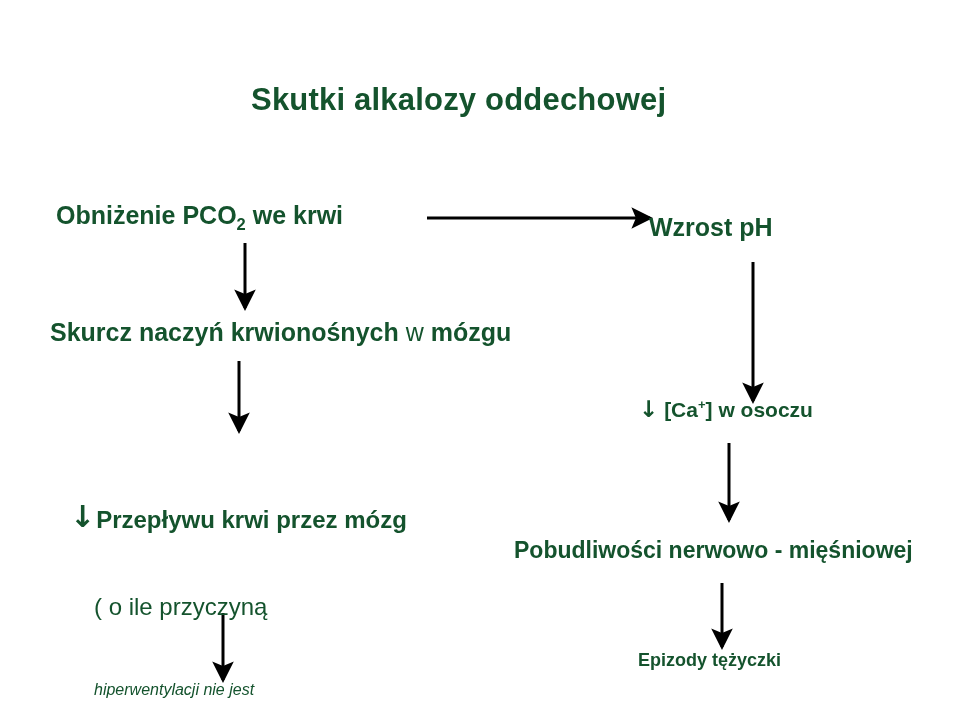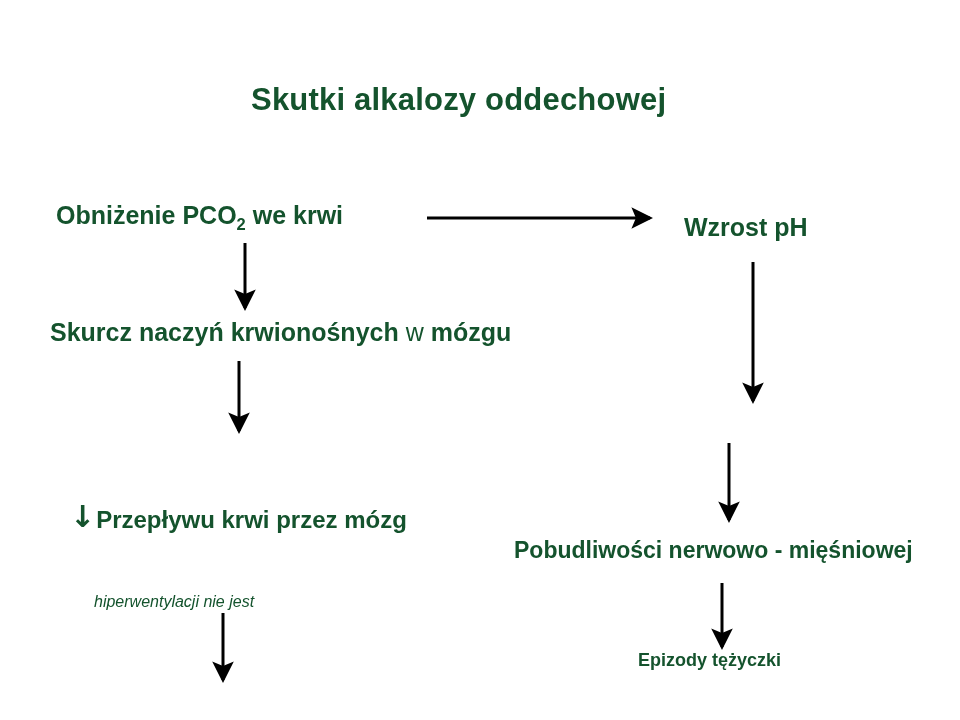"Wzrost pH" div.node { left: 684px -> 649px }
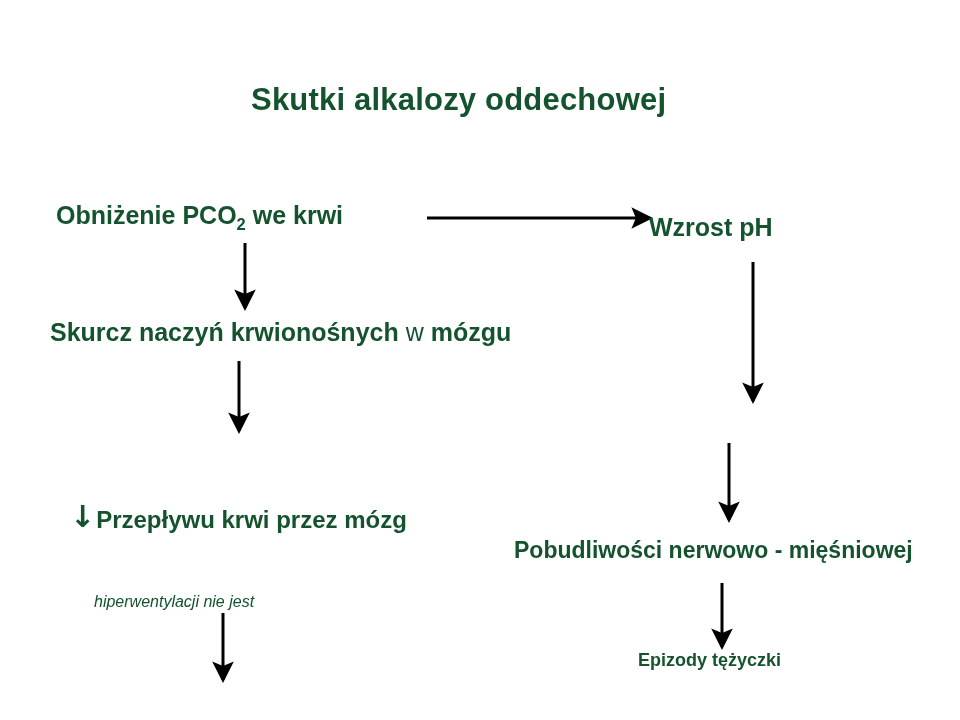"↓ [Ca+] w osoczu" div.node { html: none -> <div> <span>↓</span><span>&nbsp;</span><span>[Ca</span><span>+</span><span>] w osoczu</span> </div> }
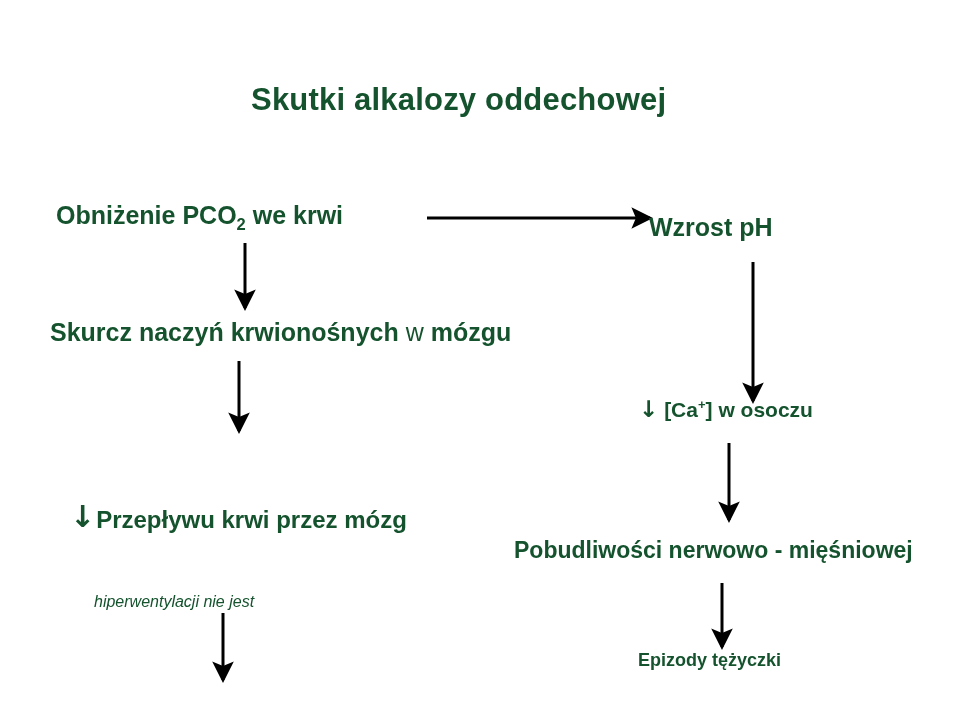"( o ile przyczyną" div.reg { html: none -> <div>( o ile przyczyną</div> }
